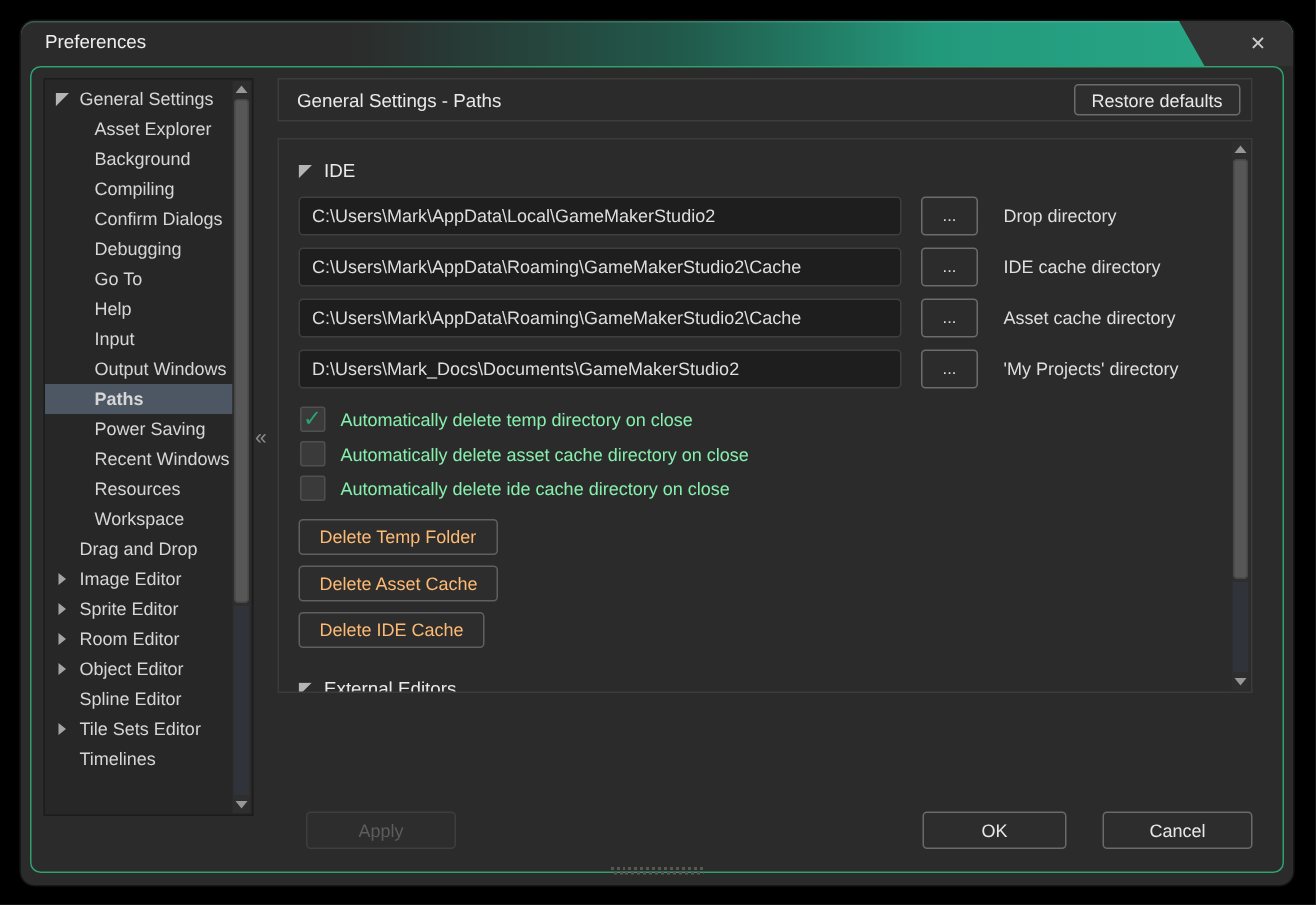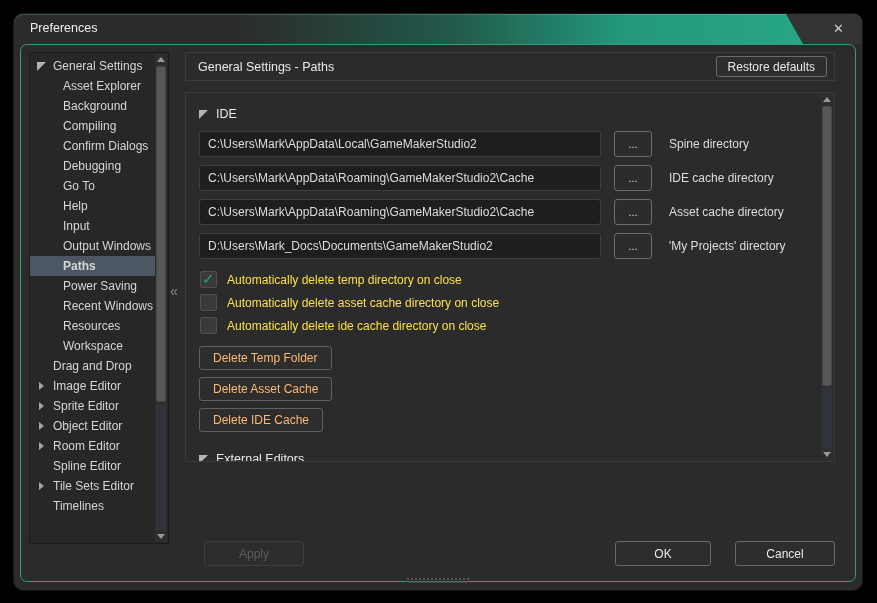"Spine directory" span.row-label { text: Spine -> Drop }
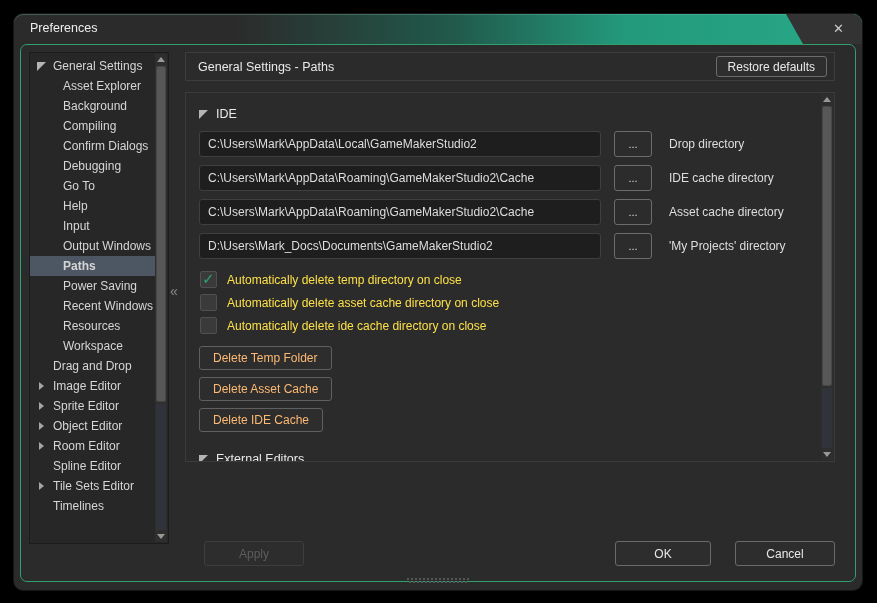"Automatically delete temp directory on" .check-label { color: #fde047 -> #86efac }
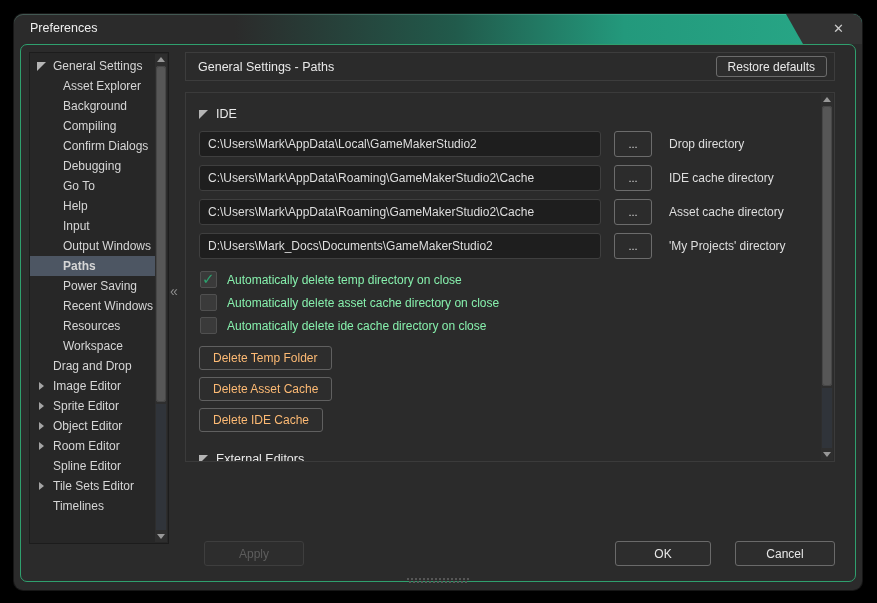"Object Editor" div.tree-row { order: before "Room Editor" -> after "Room Editor" }
